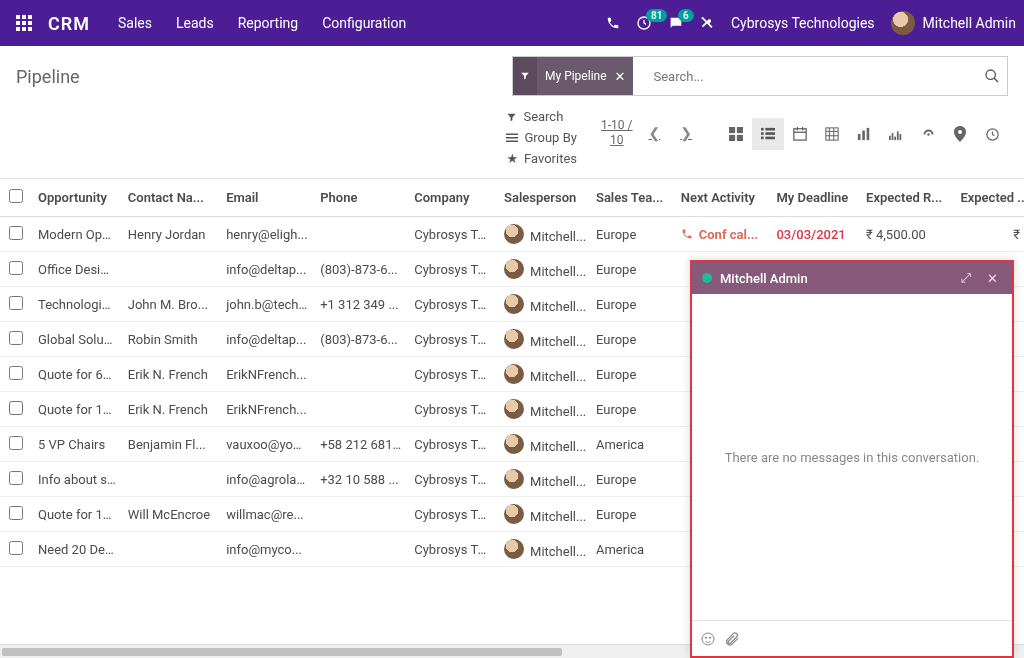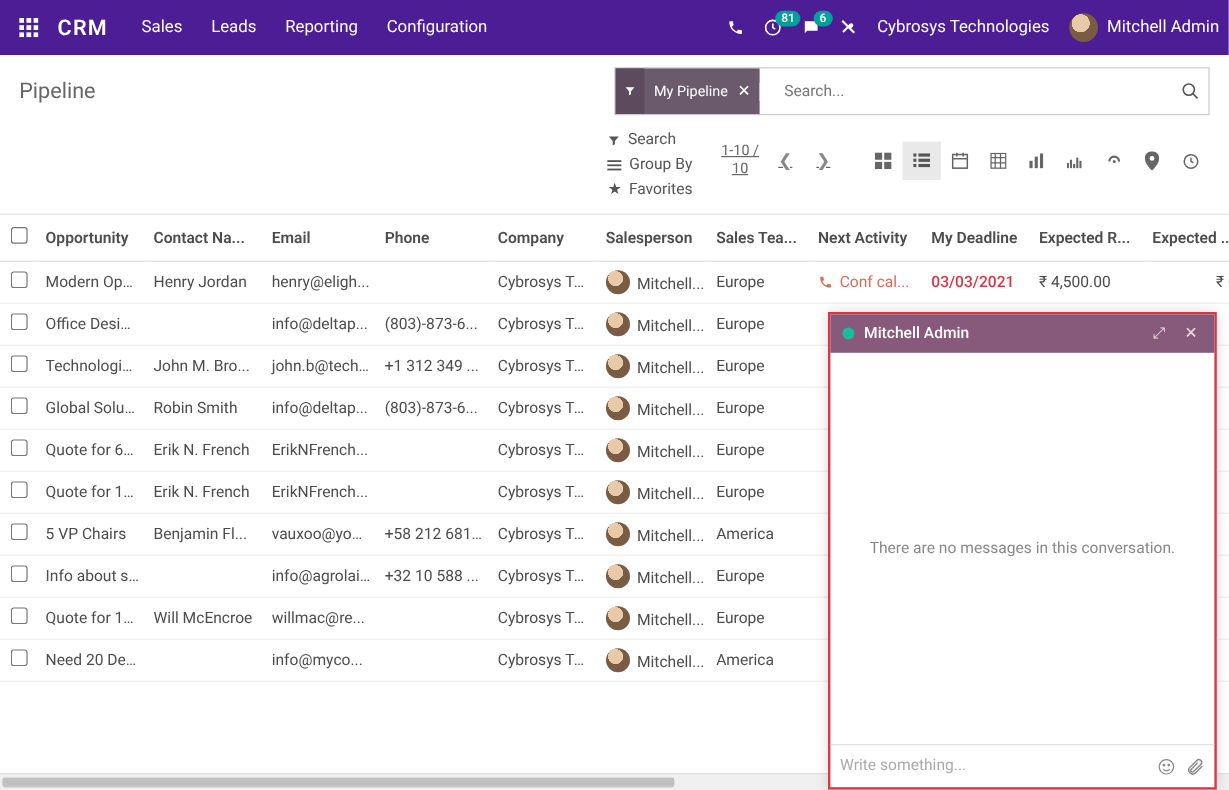"Conf cal..." .col-next { font-weight: none -> bold }
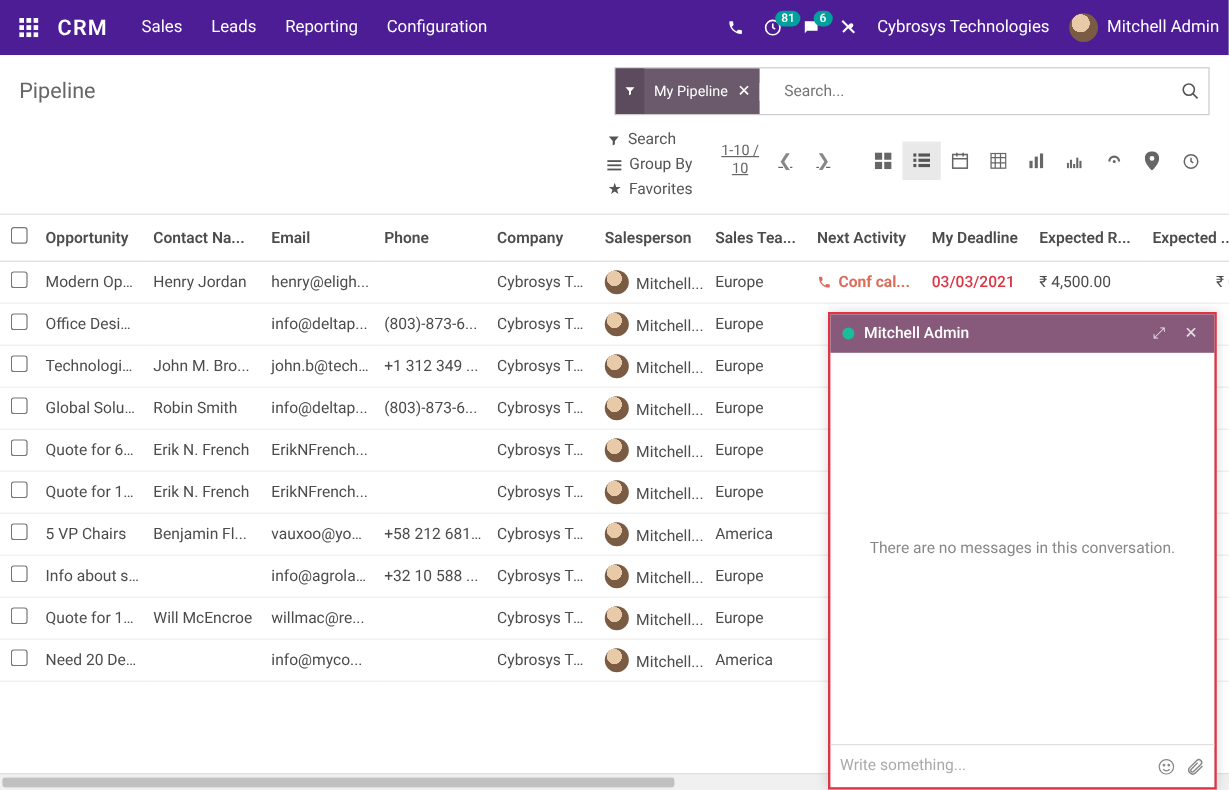"Write something..." input { html: <input> -> none }
